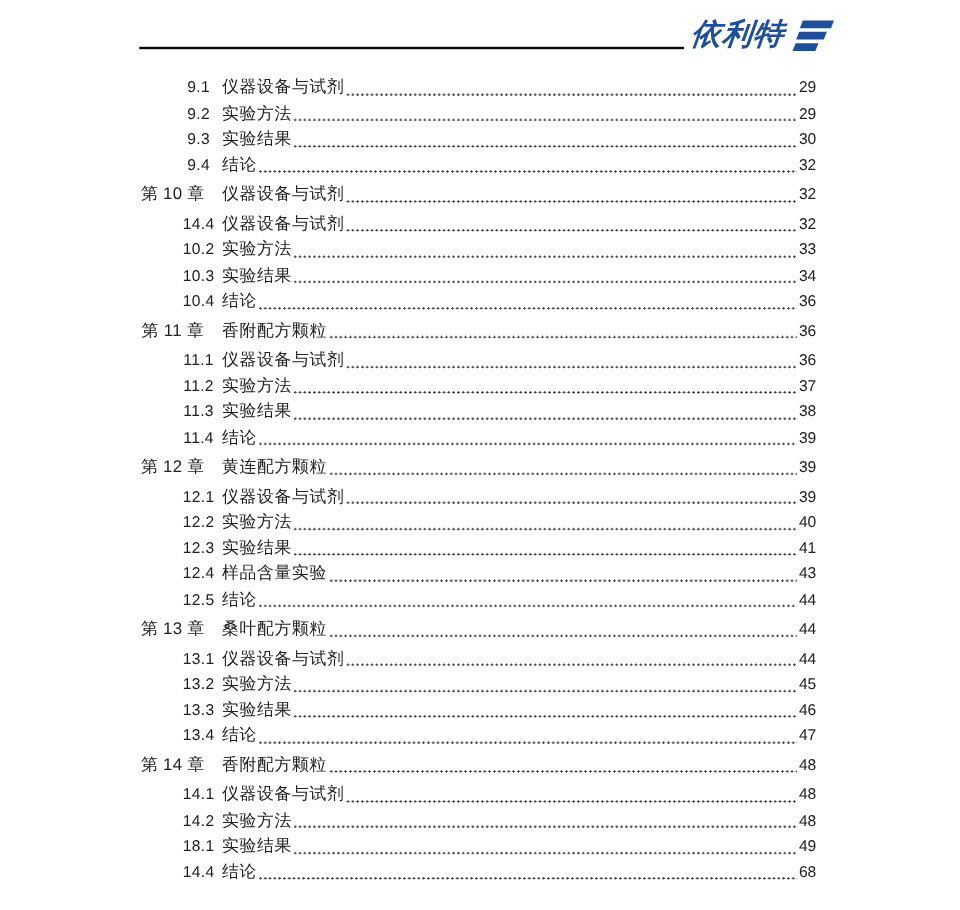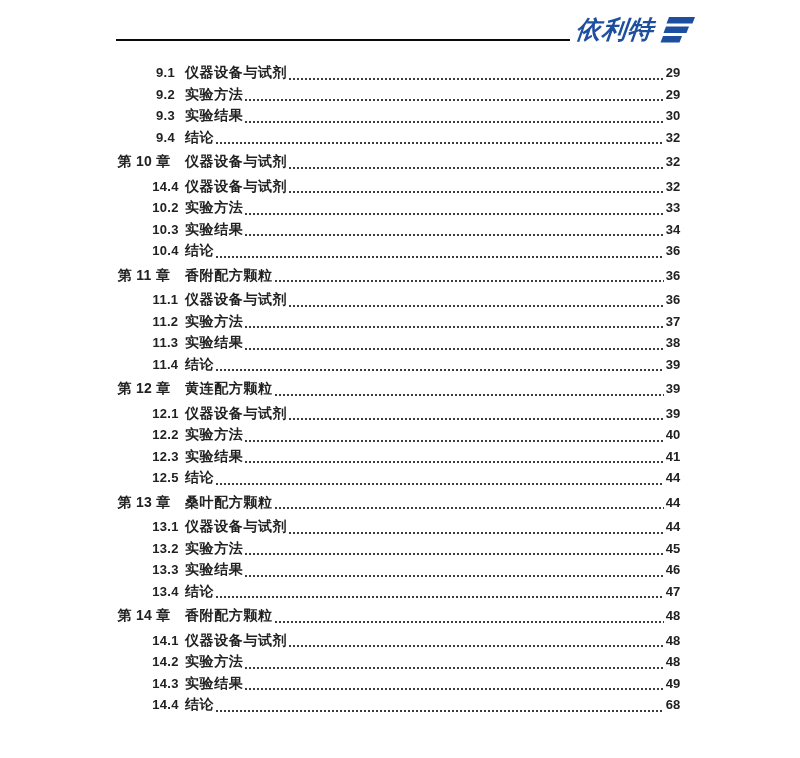"9.1" .toc { font-weight: bold -> none }
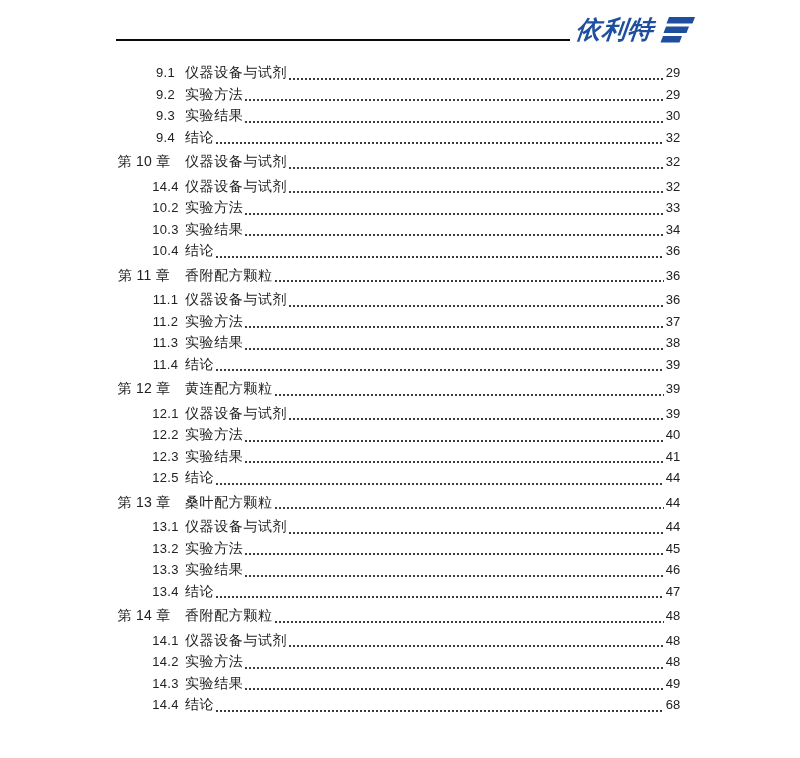"12.4" div.row { html: none -> <div> <span>12.4</span> <span>样品含量实验</span> <span></span> <span>43</span> </div> }
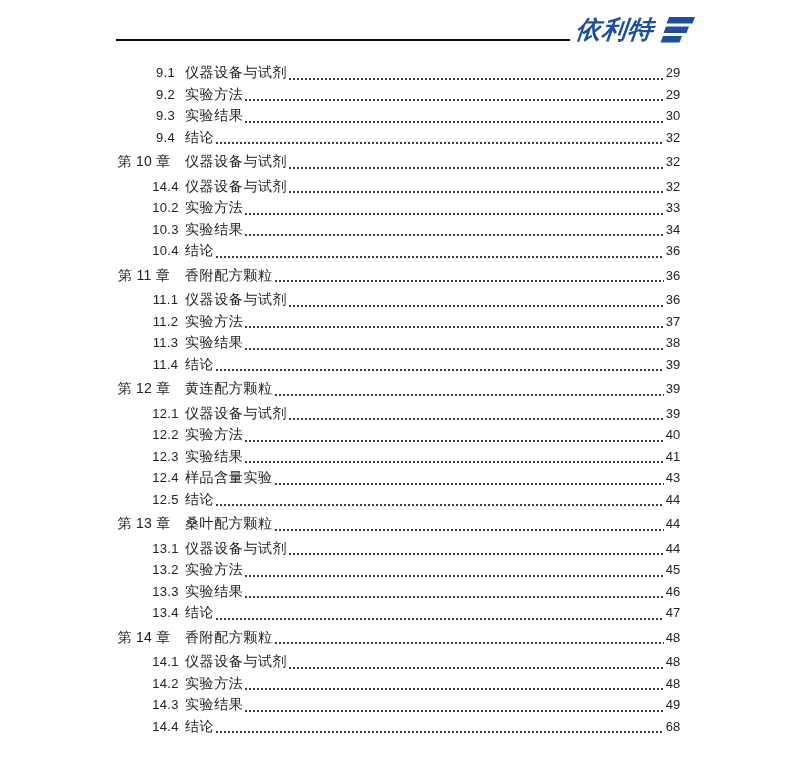"14.3" span.num { text: 14.3 -> 18.1 }
